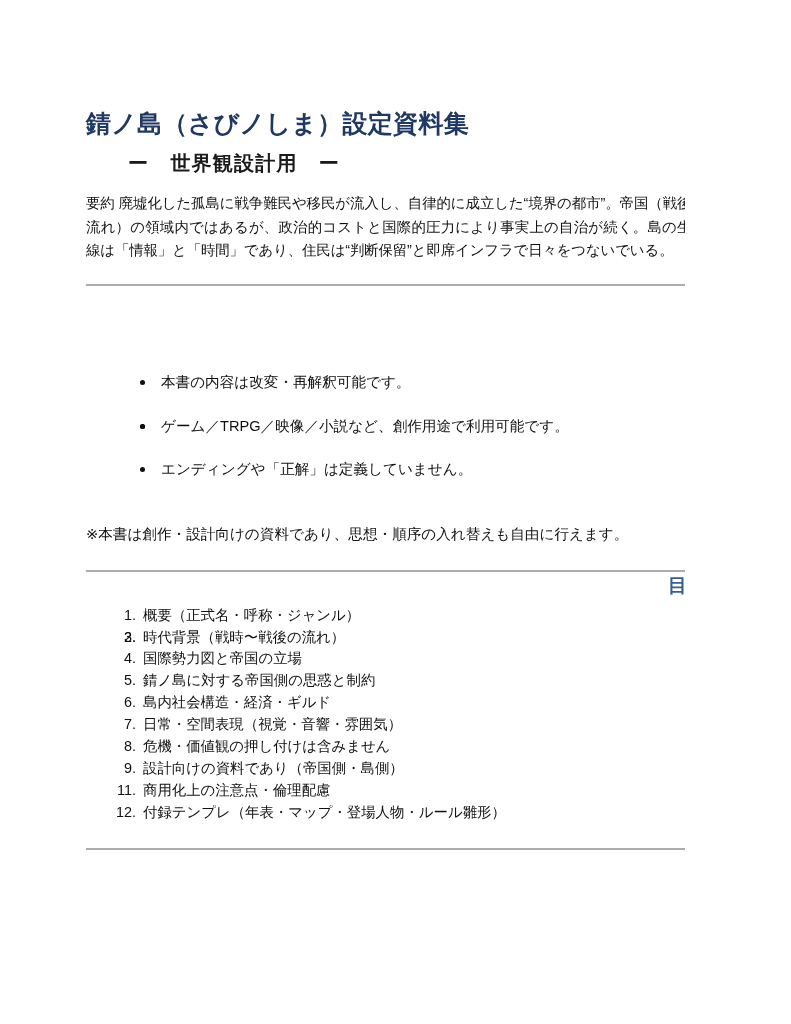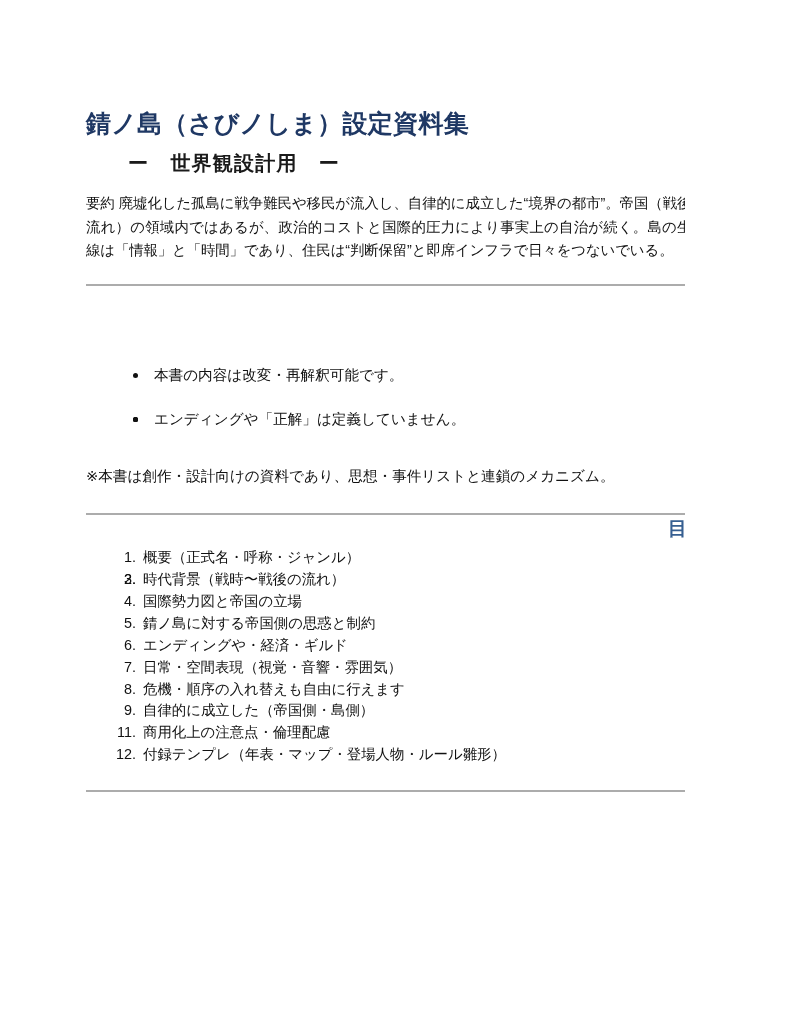"本書の内容は改変・再解釈可能です。" .notice-list { margin: 9px -> 16px }
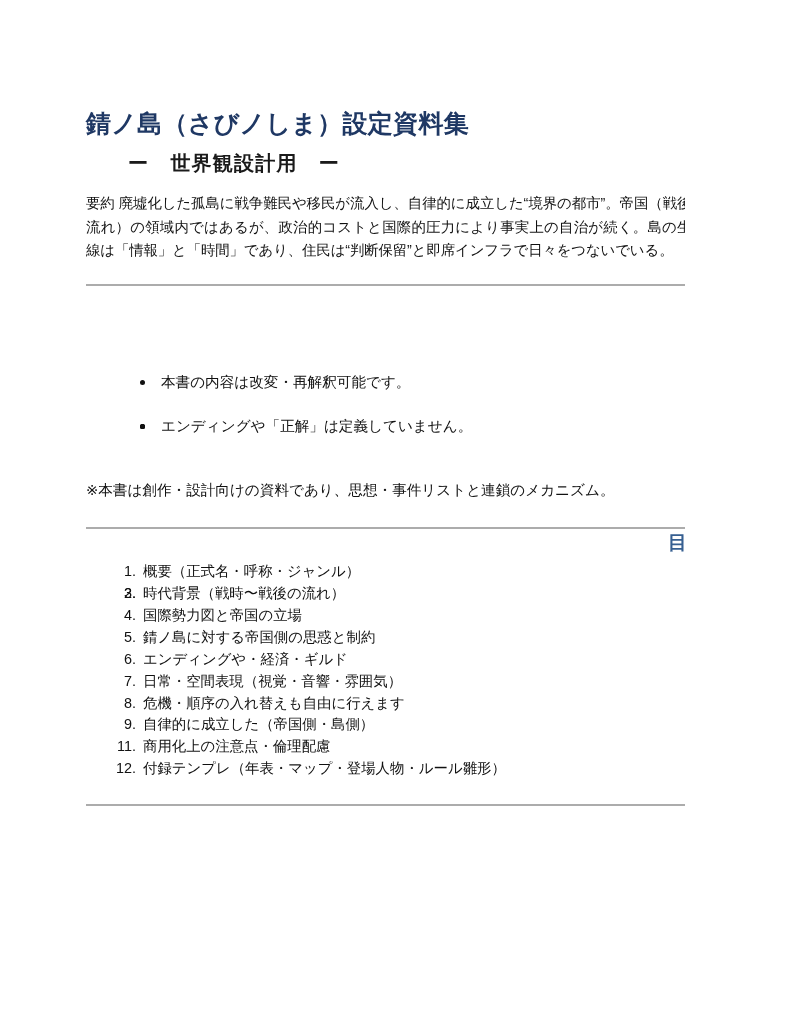"ゲーム／TRPG／映像／小説など、創作用途で利用可能です。" span { html: none -> <span>ゲーム／TRPG／映像／小説など、創作用途で利用可能です。</span> }
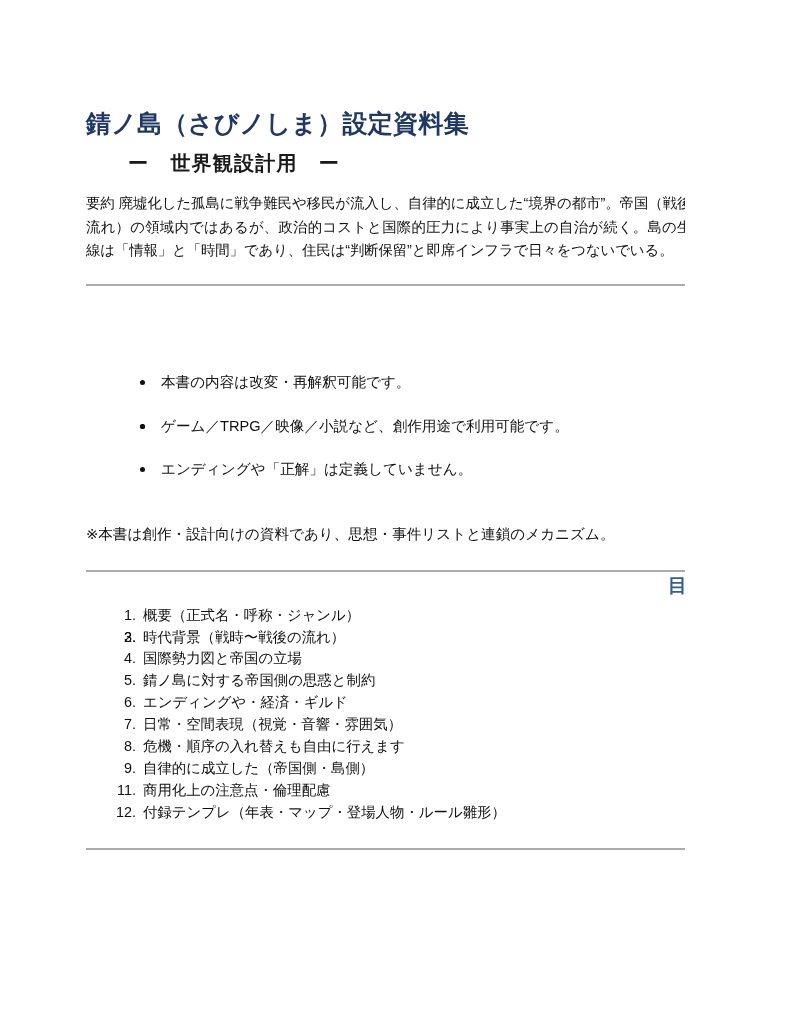"※本書は創作・設計向けの資料であり、思想・事件リストと連鎖のメカニズム。" p.note-line { text: 事件リストと連鎖のメカニズム -> 順序の入れ替えも自由に行えます }
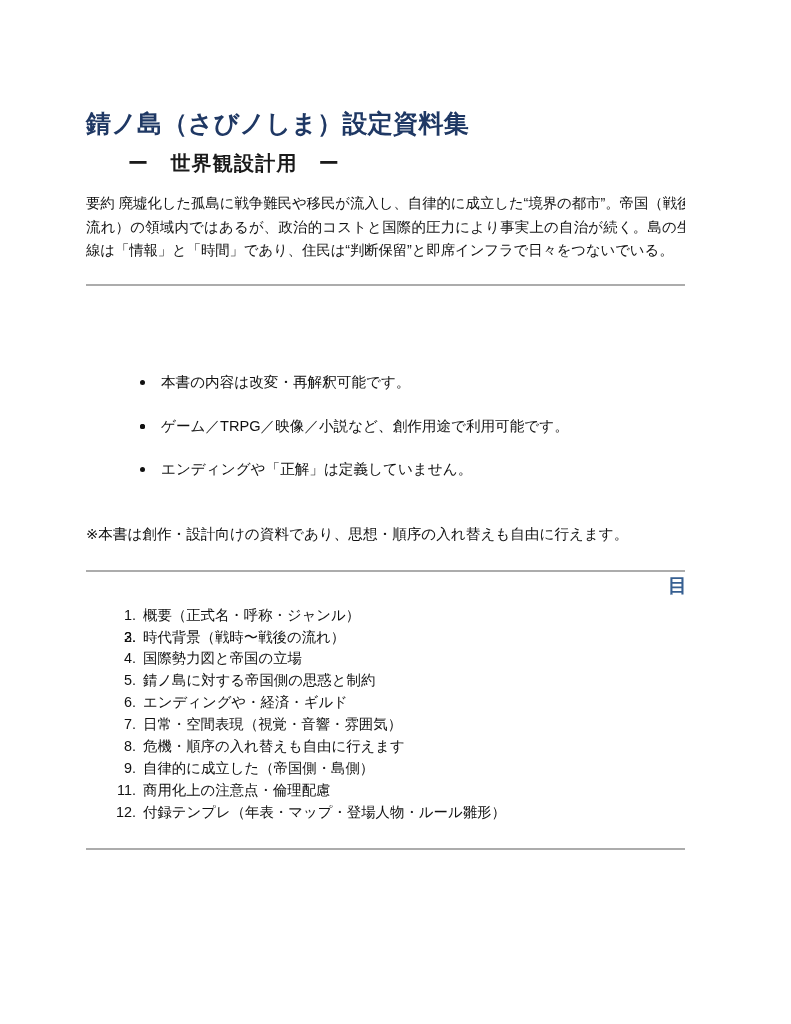"エンディングや・経済・ギルド" span.label { text: エンディングや -> 島内社会構造 }
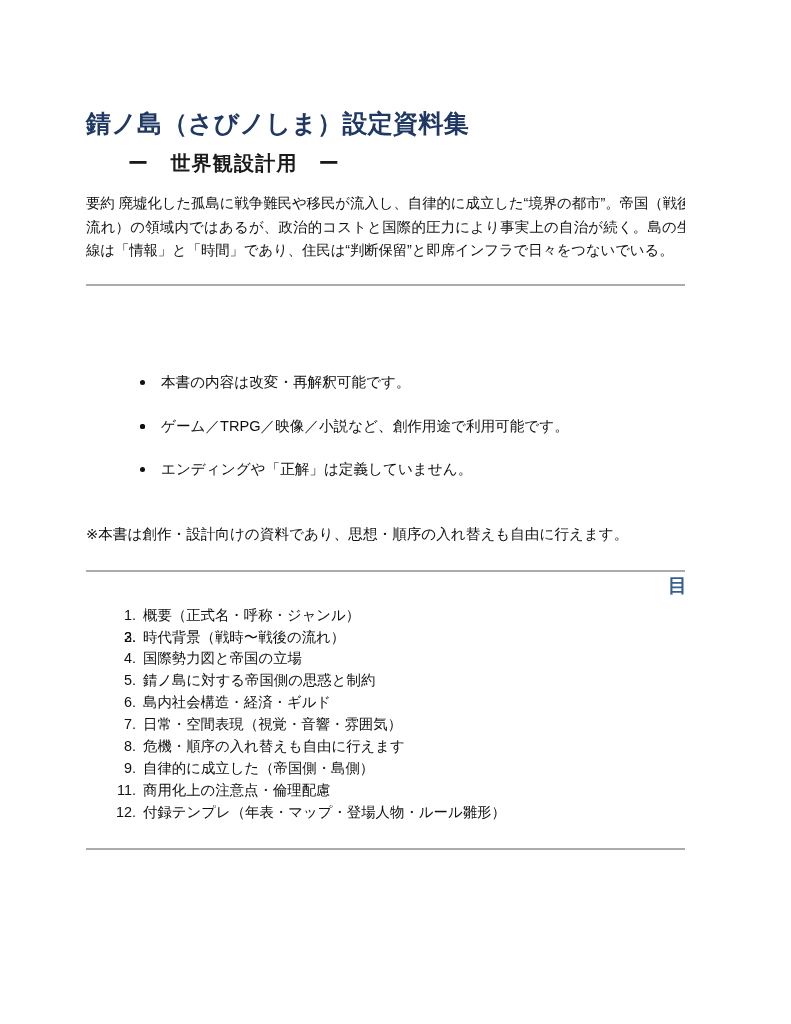"危機・順序の入れ替えも自由に行えます" span.label { text: 順序の入れ替えも自由に行えます -> 価値観の押し付けは含みません }
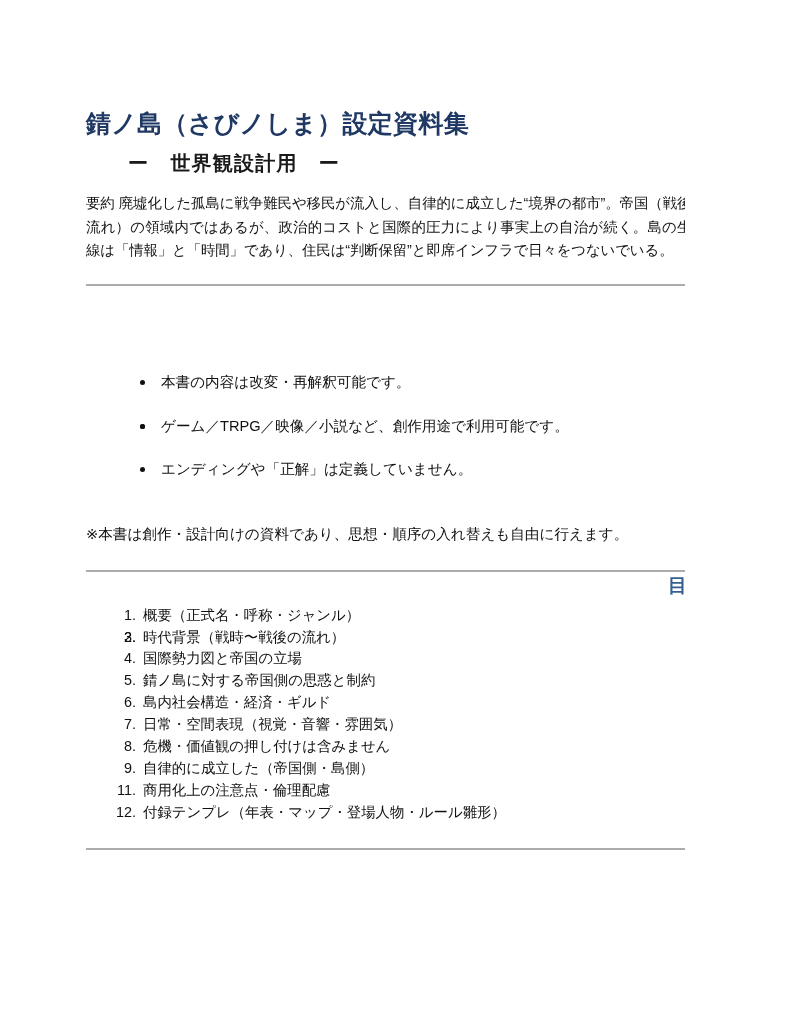"自律的に成立した（帝国側・島側）" span.label { text: 自律的に成立した -> 設計向けの資料であり }
